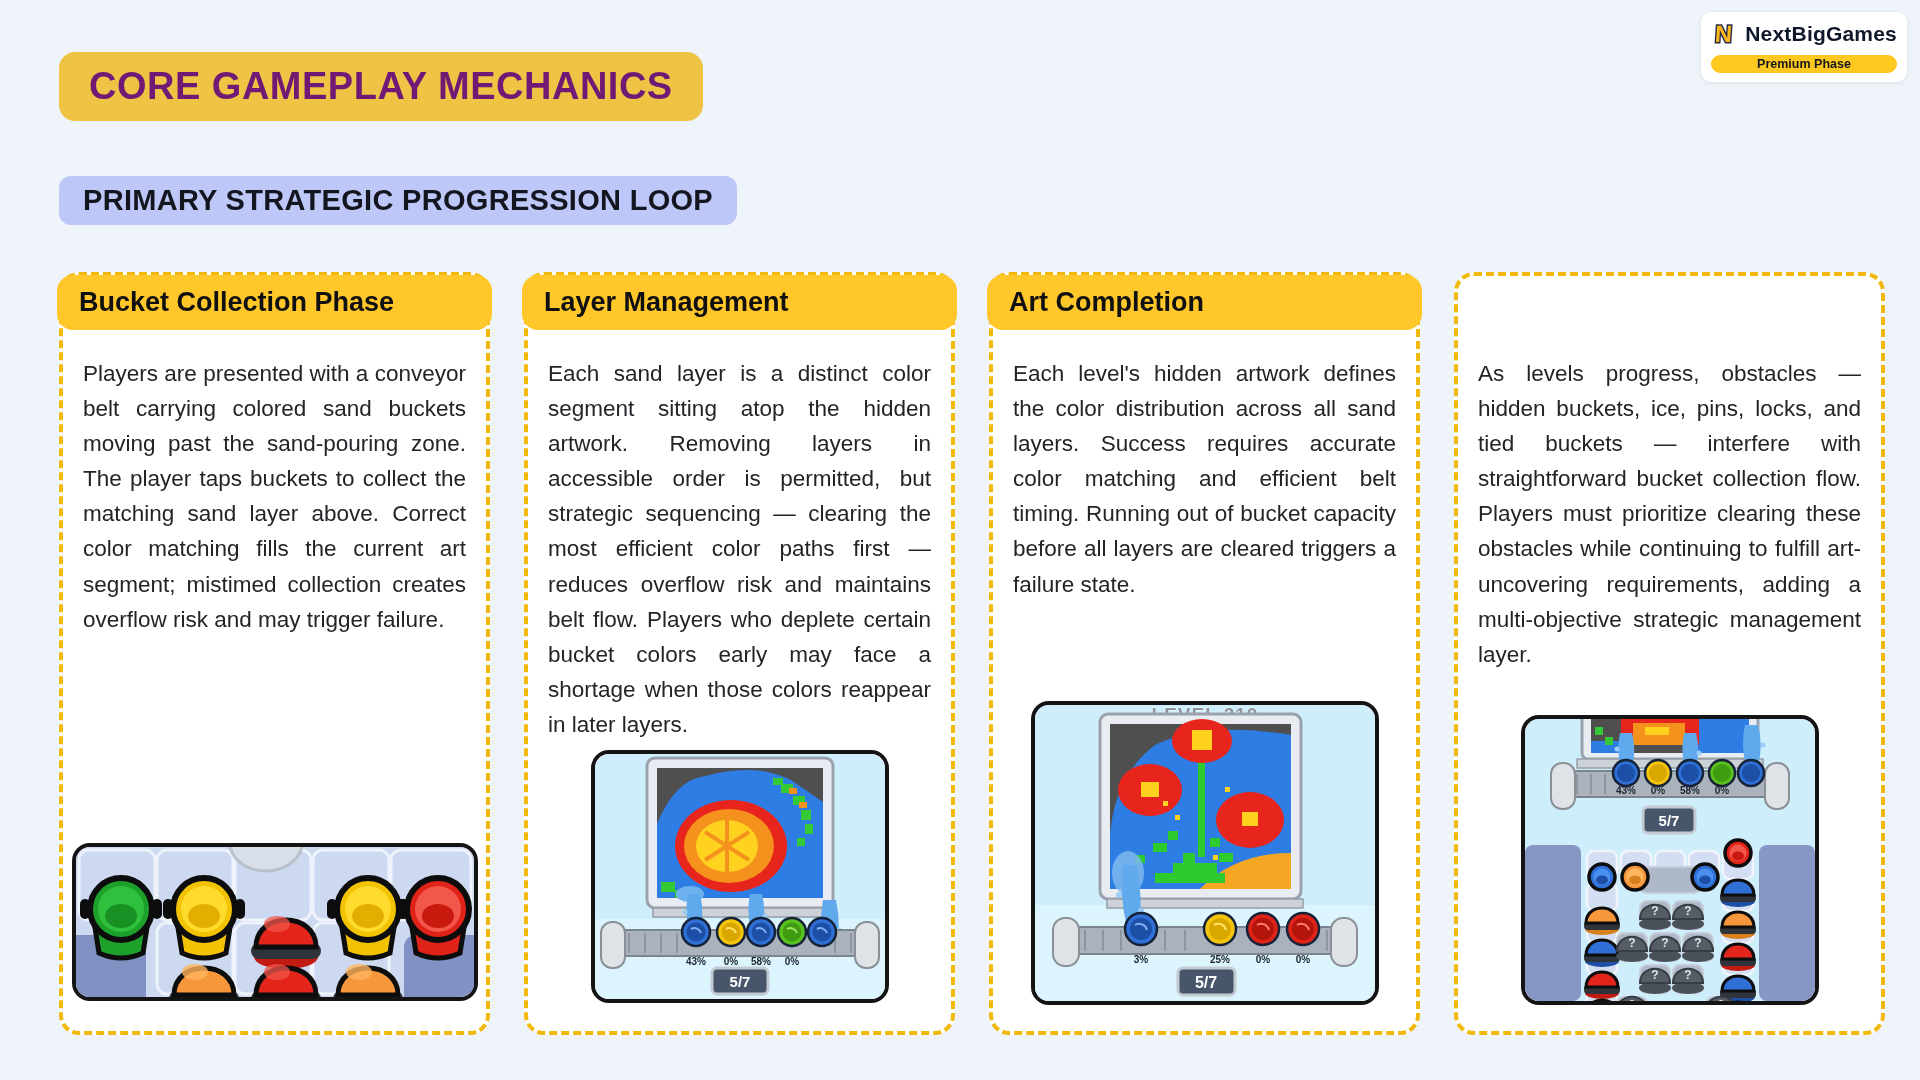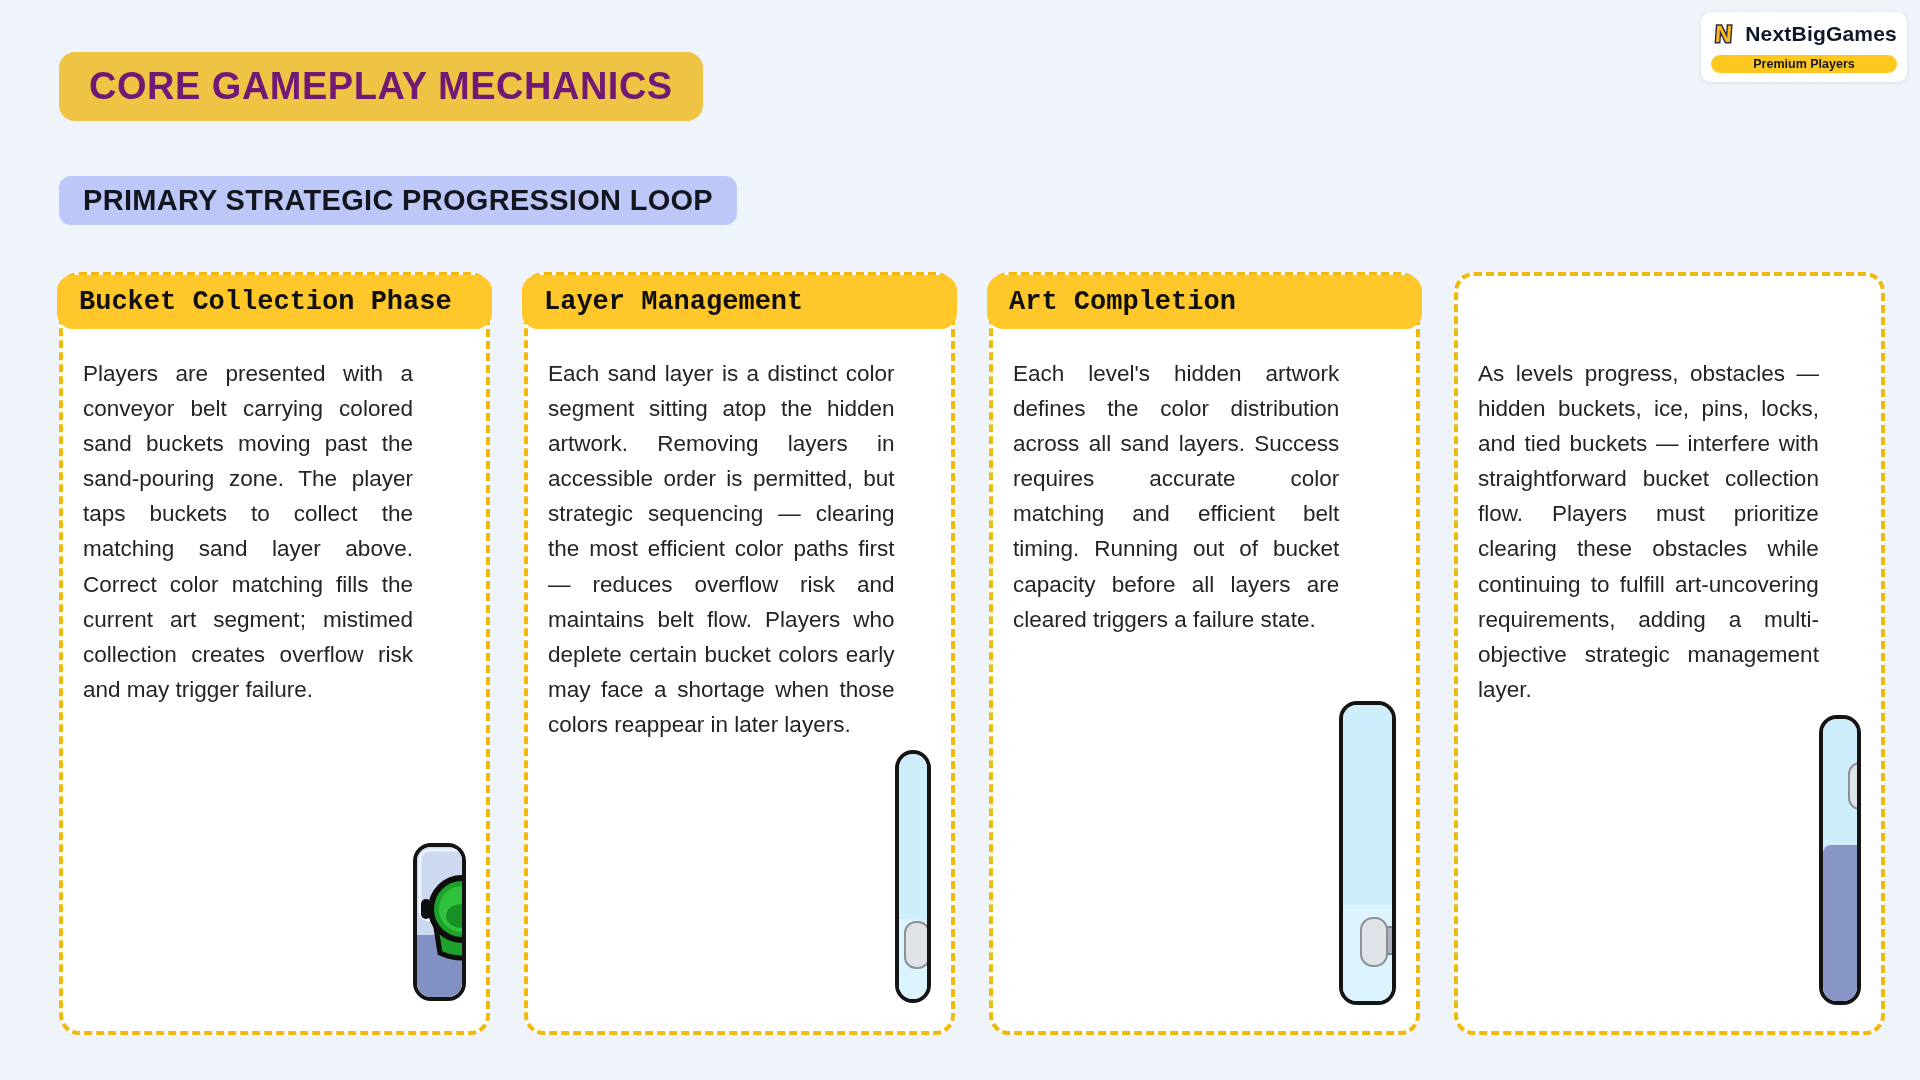"Premium Players" div.logo-pill { text: Players -> Phase }
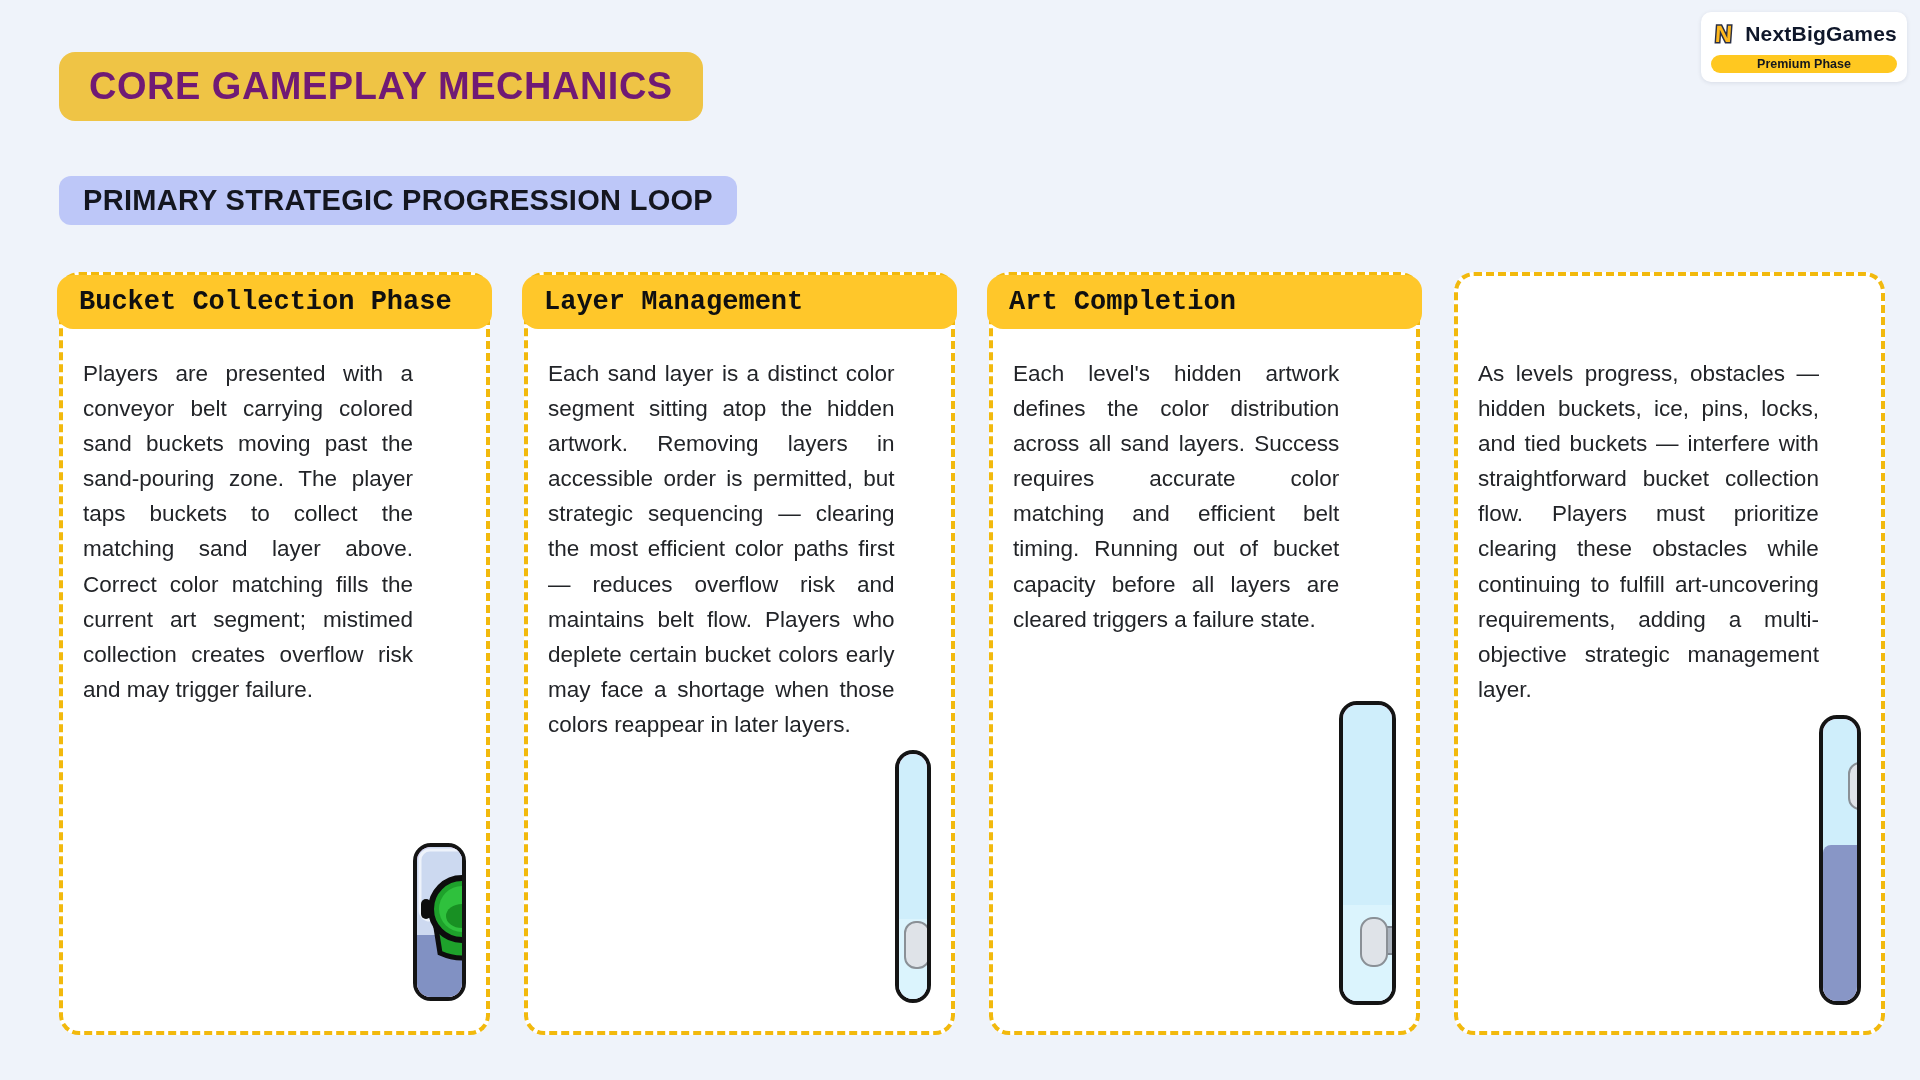"Bucket Collection Phase" .card-header { font-family: Liberation Mono, monospace -> none }
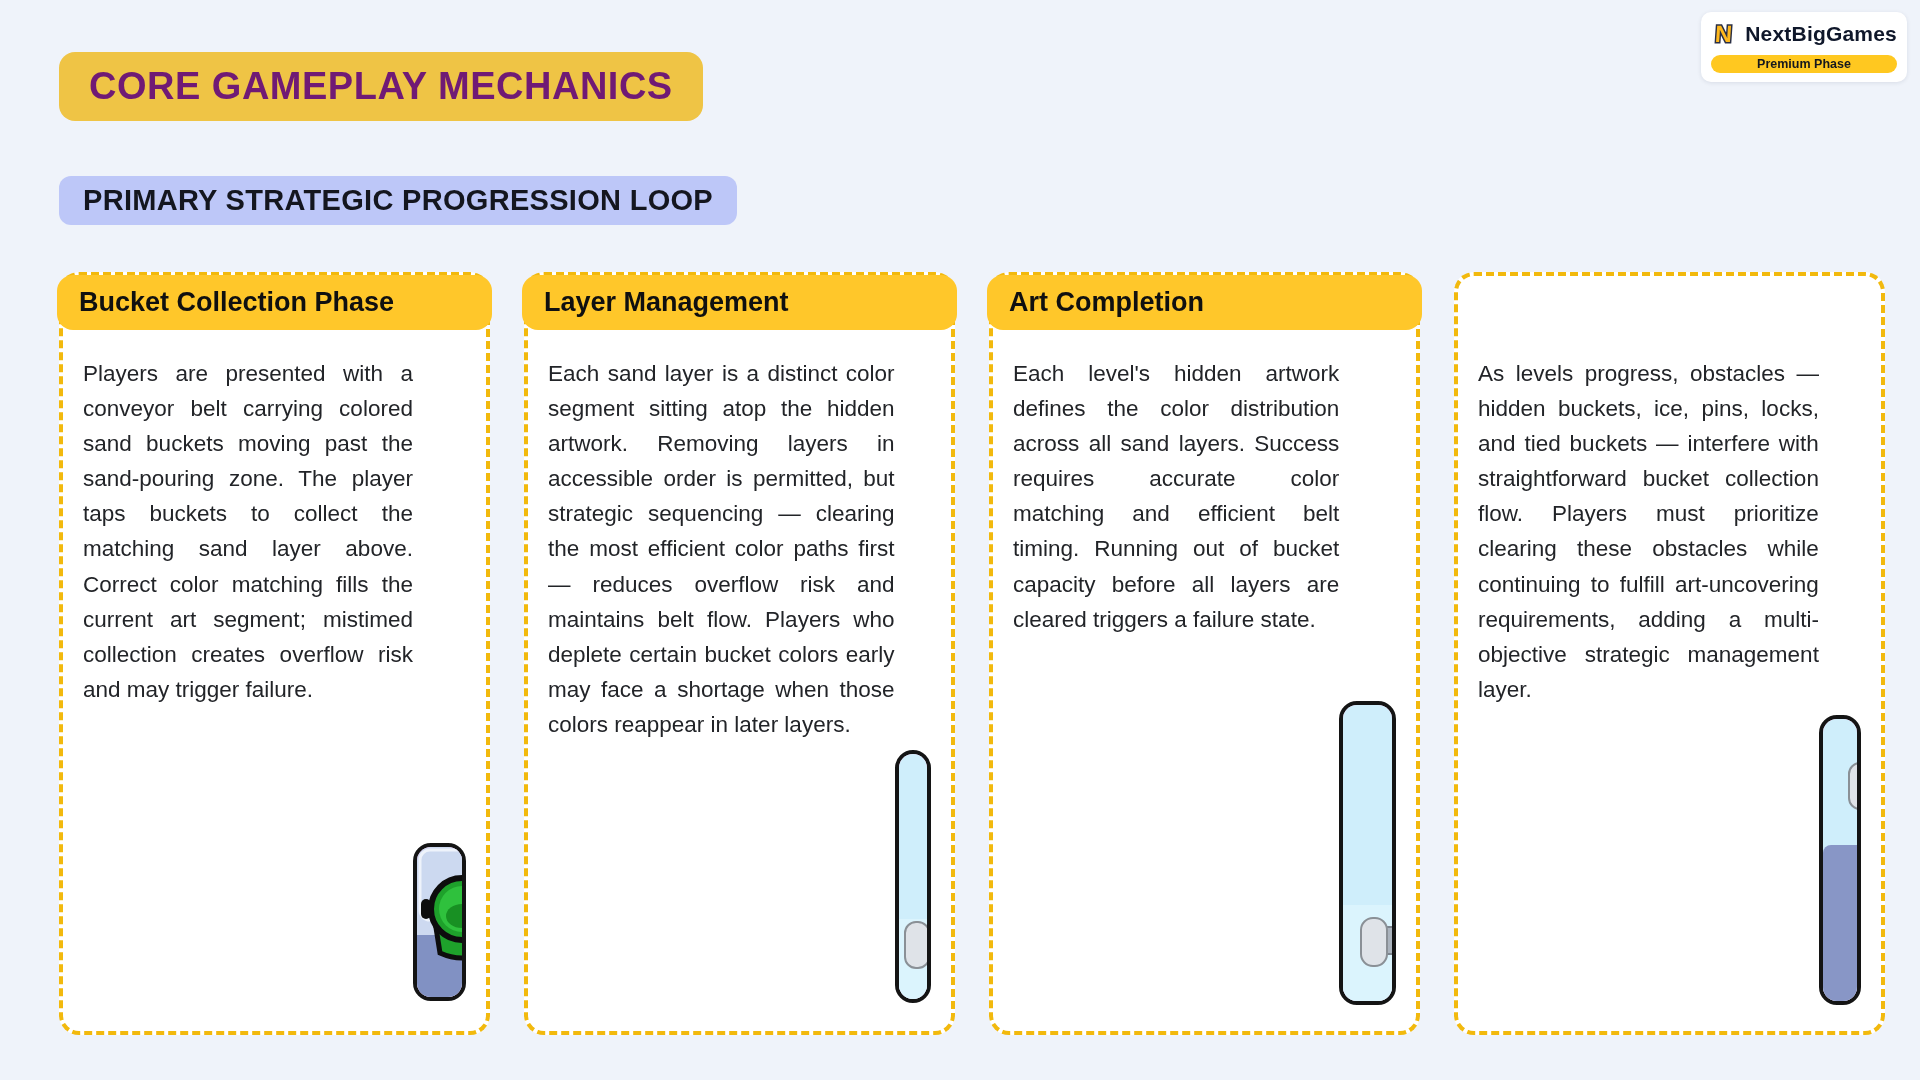"Players are presented with a" .card-body { flex-direction: row -> column }
